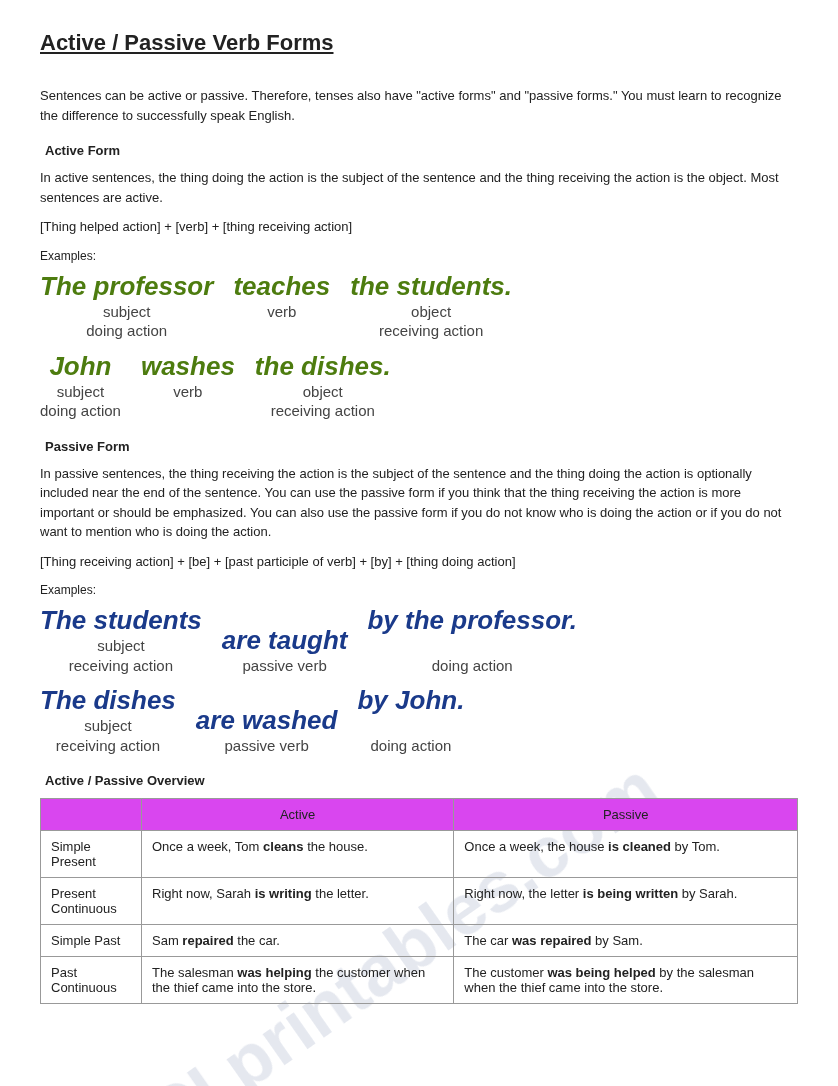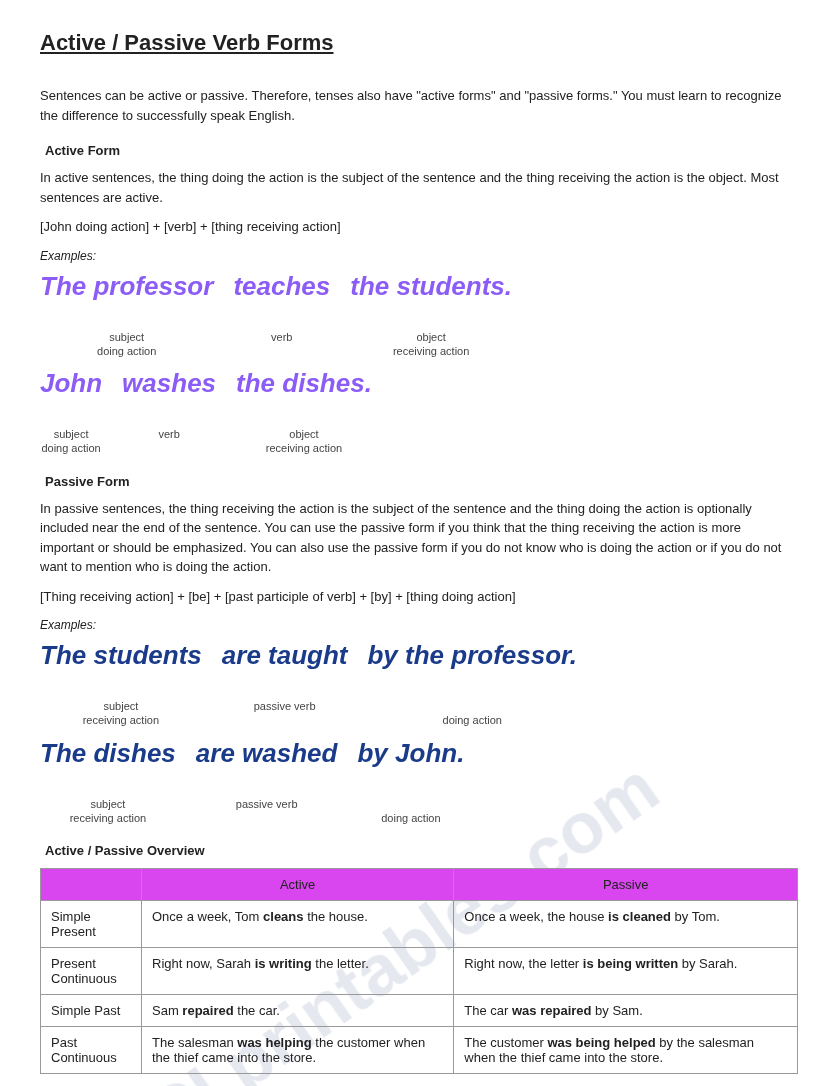"[John doing action] + [verb]" p.formula { text: John doing -> Thing helped }
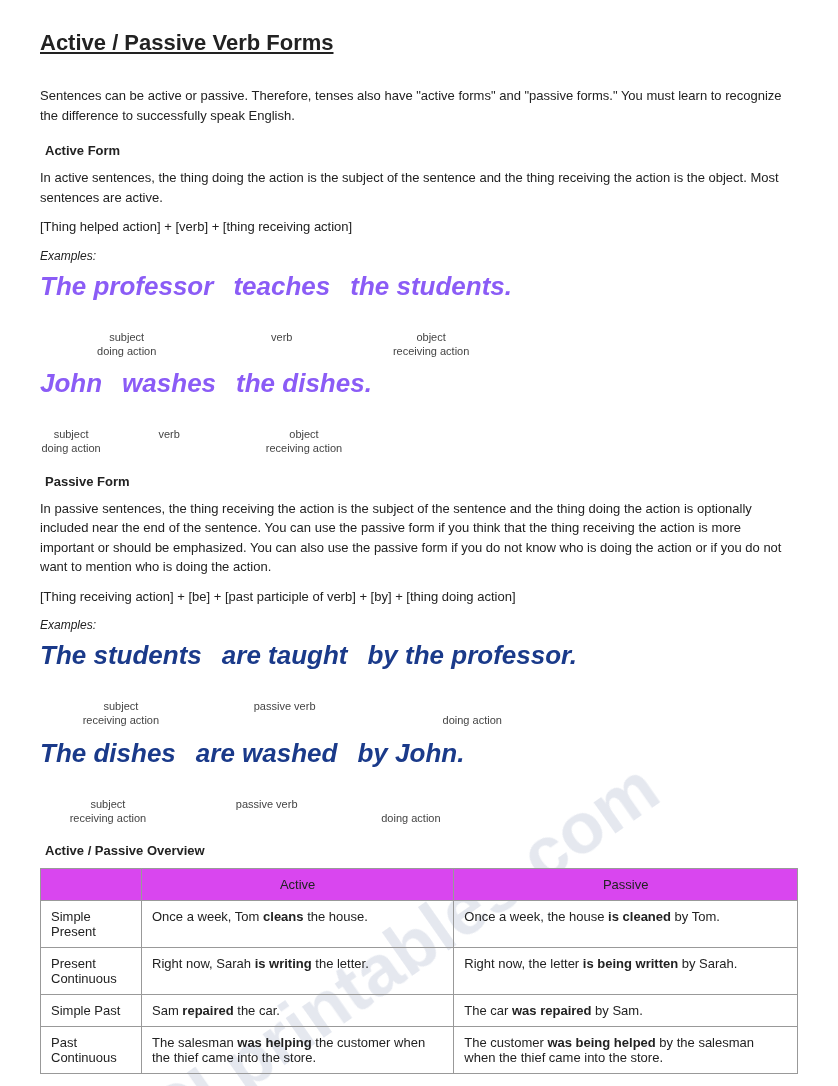"Examples:" .examples-label { font-style: italic -> none }
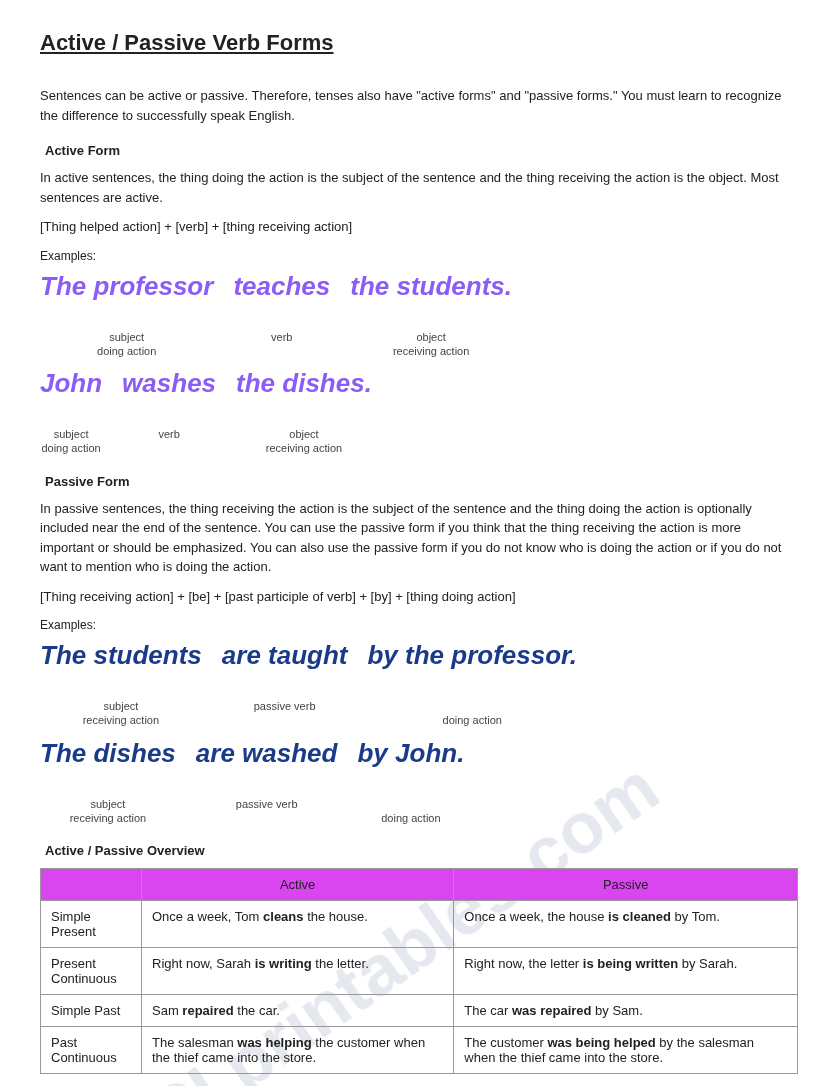"The professor" .example-word { color: #8b5cf6 -> #4d7c0f }
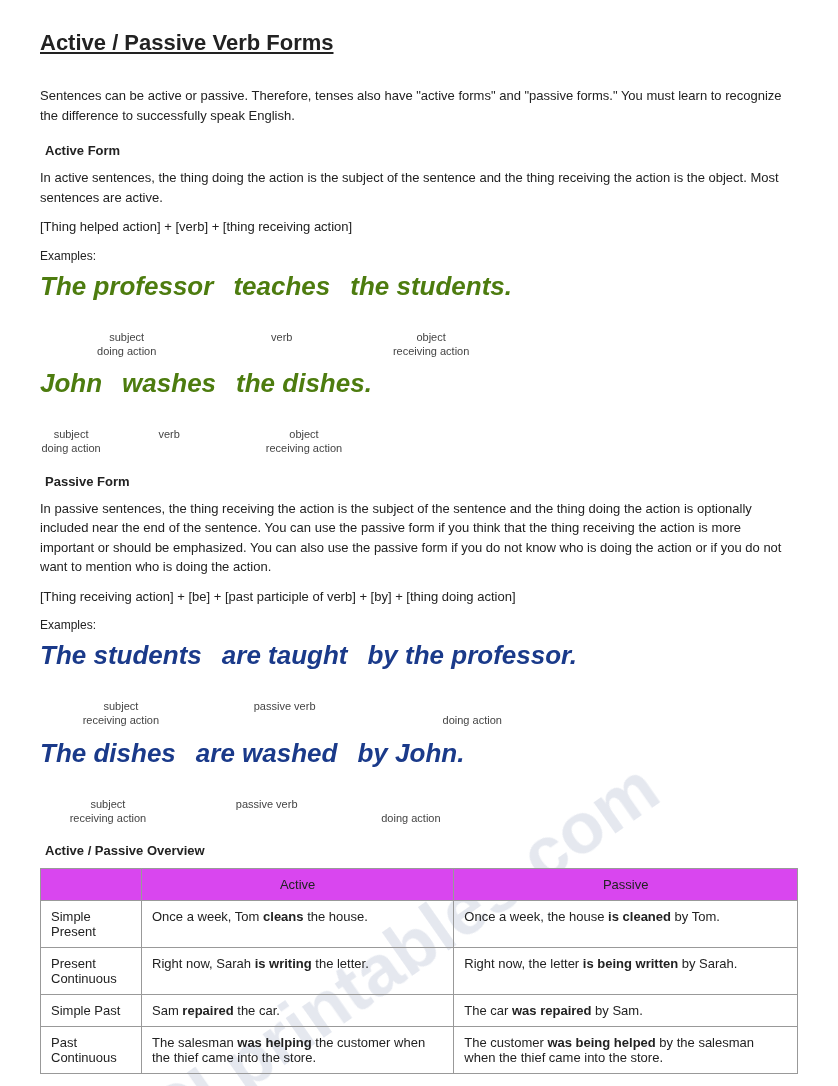"subject" .example-label { font-size: 11px -> 15px; margin-top: 28px -> none }
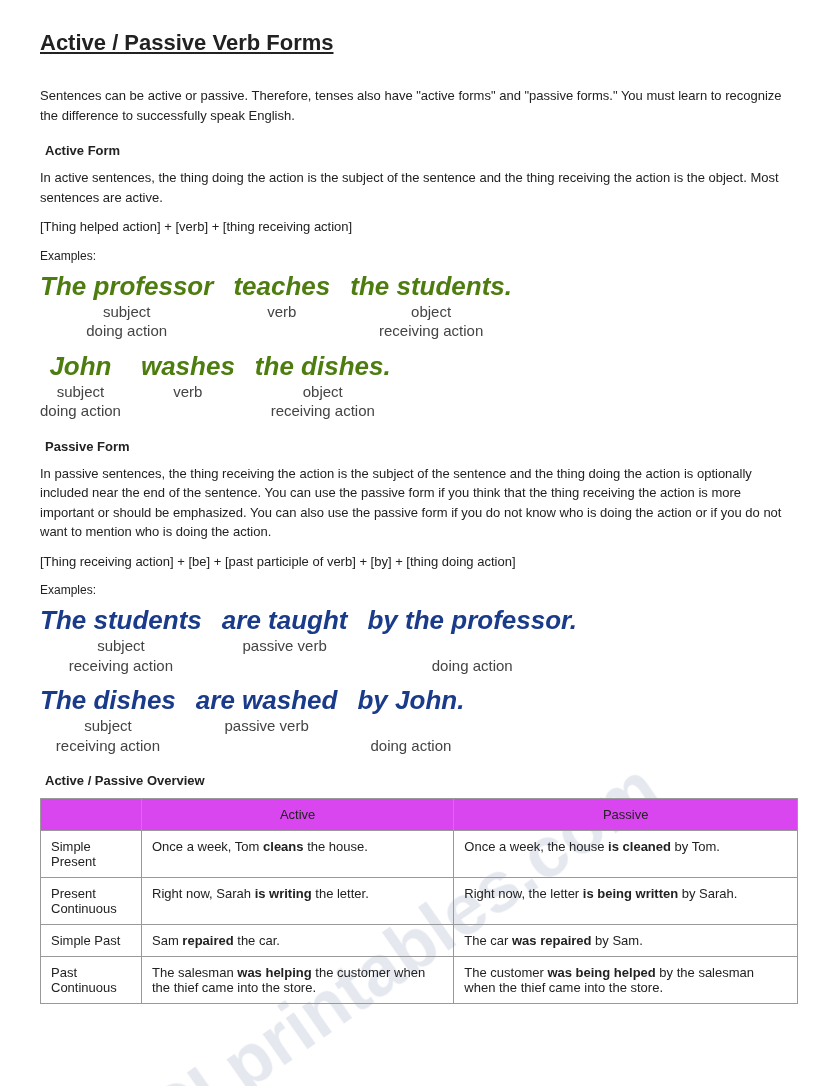"The students" .passive-example-row { align-items: flex-start -> flex-end }
